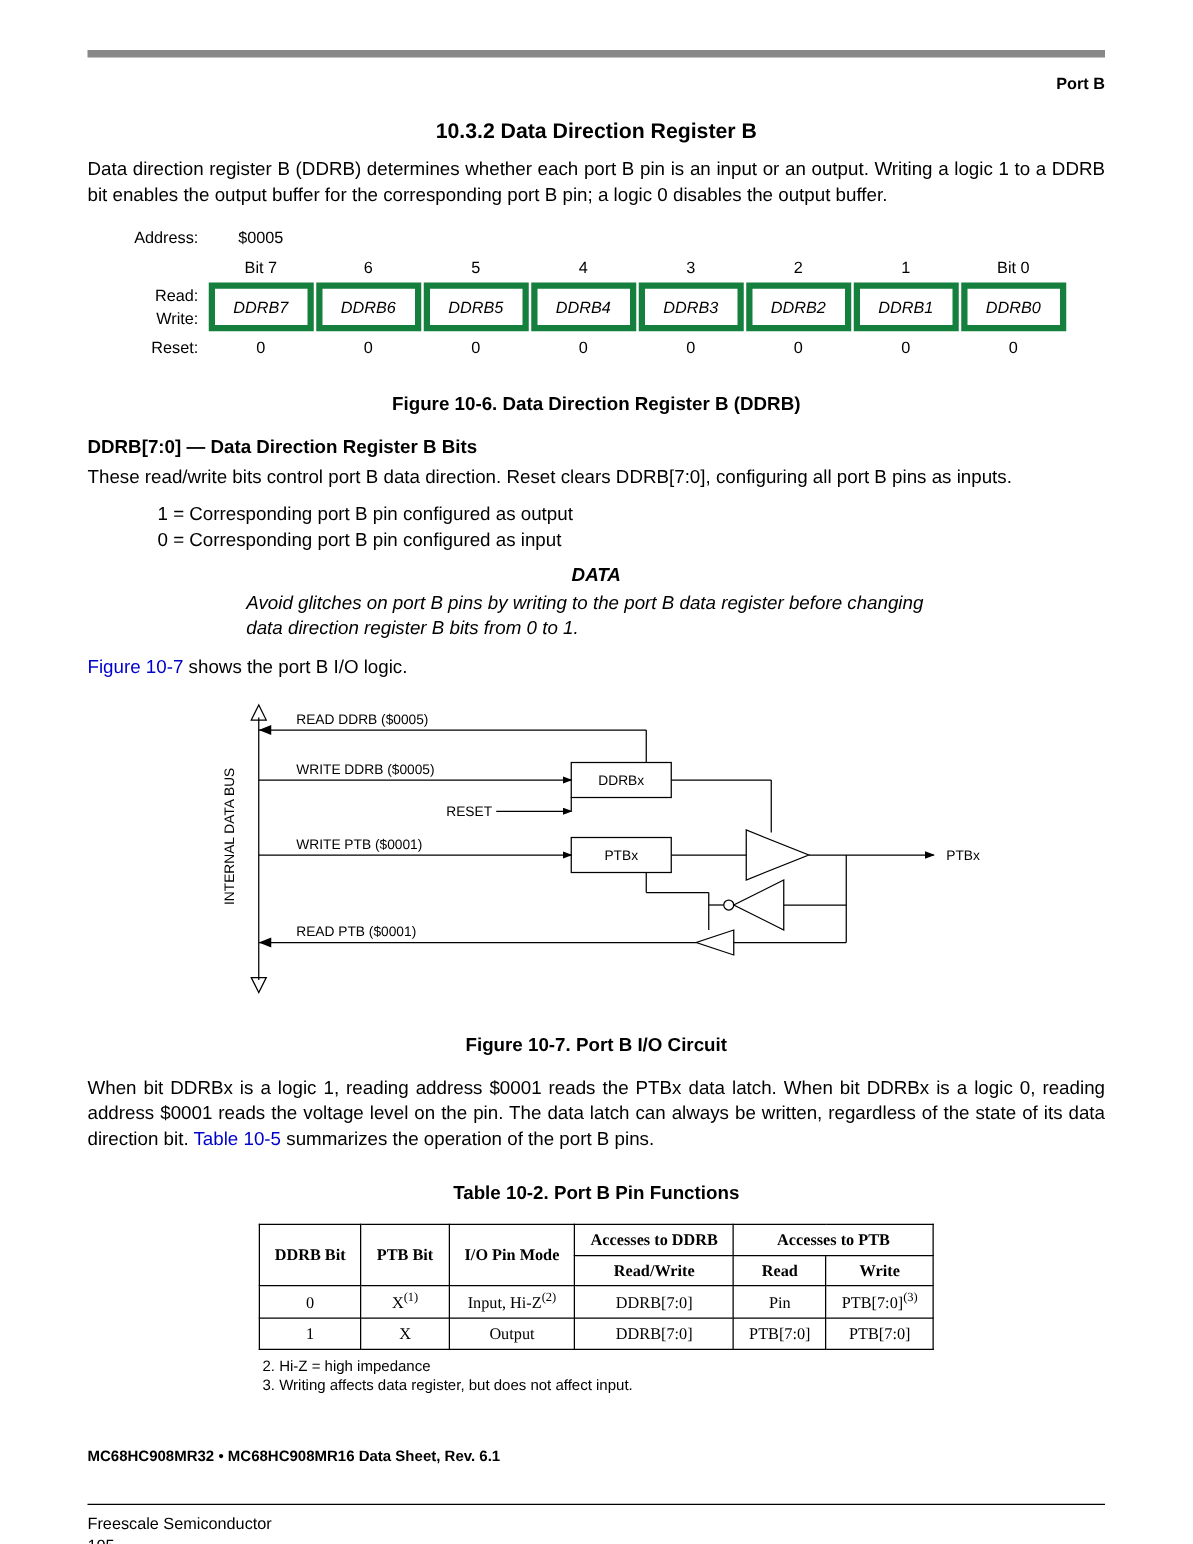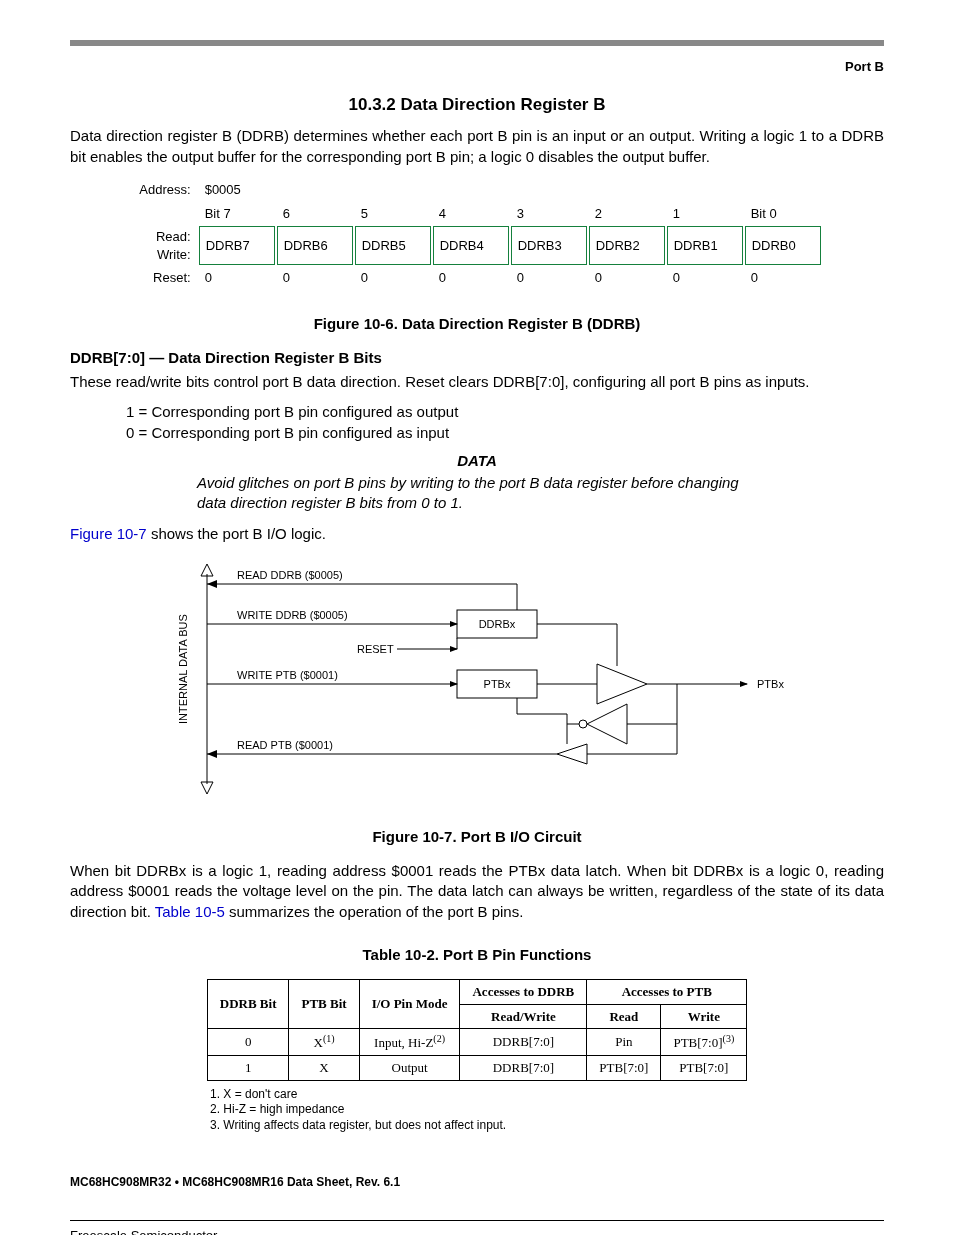"$0005" .reg-table td { text-align: none -> center }
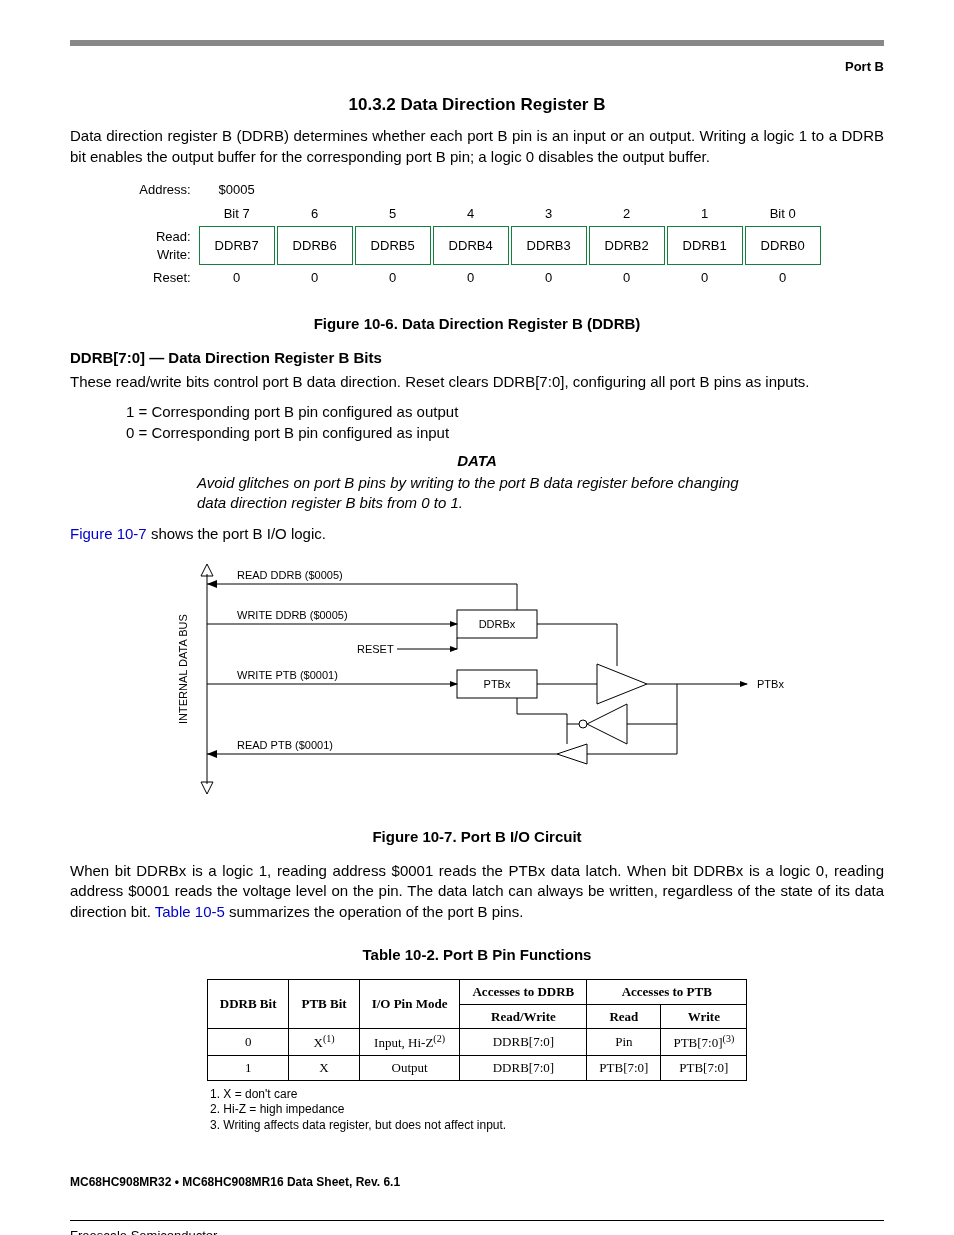"DDRB7" .reg-table .cell { border: 1px solid #15803d -> 5px solid #15803d; font-style: none -> italic }
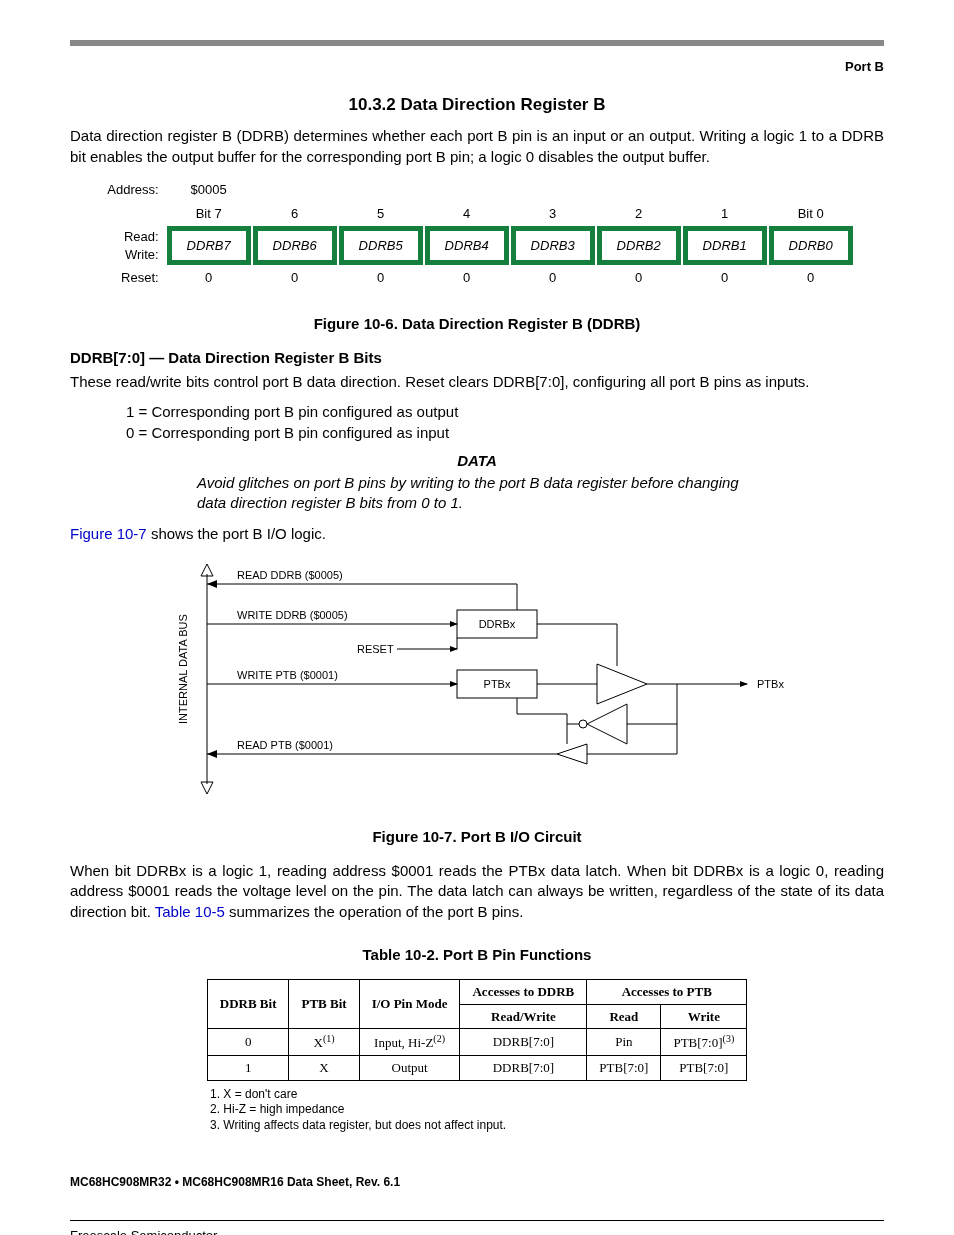"1. X = don't care" div { html: <div>1. X = don't care</div> -> none }
